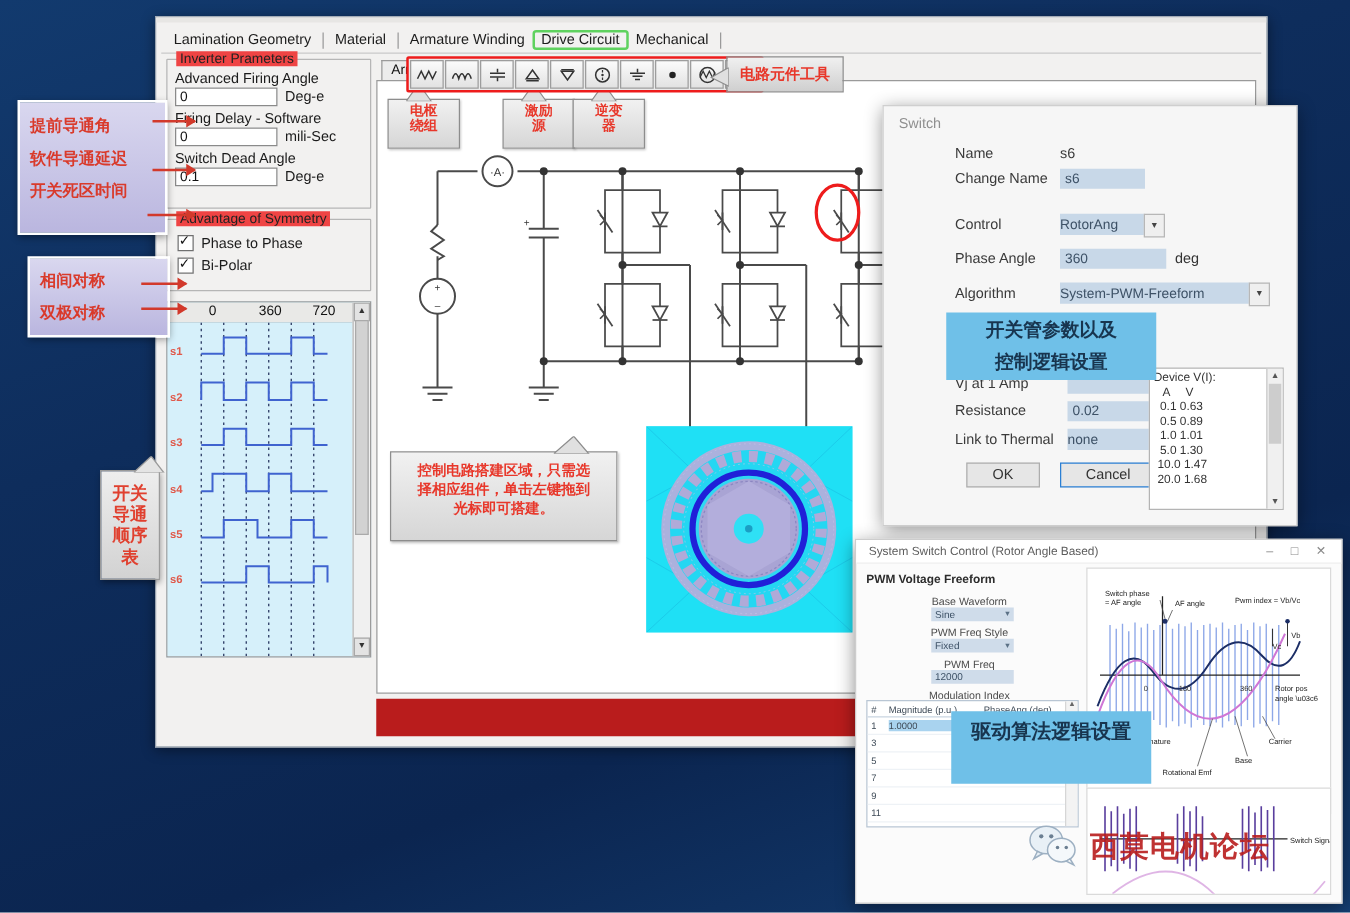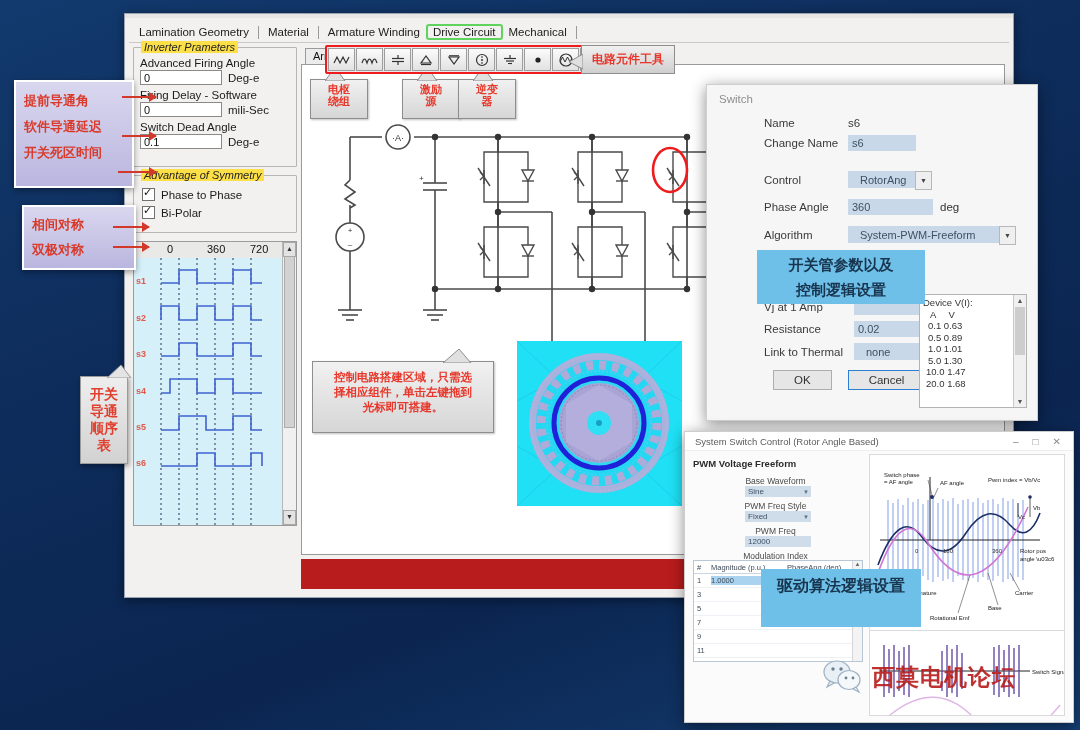"Inverter Prameters" .group>.legend { background: #fde047 -> #ef4444; font-style: italic -> none }
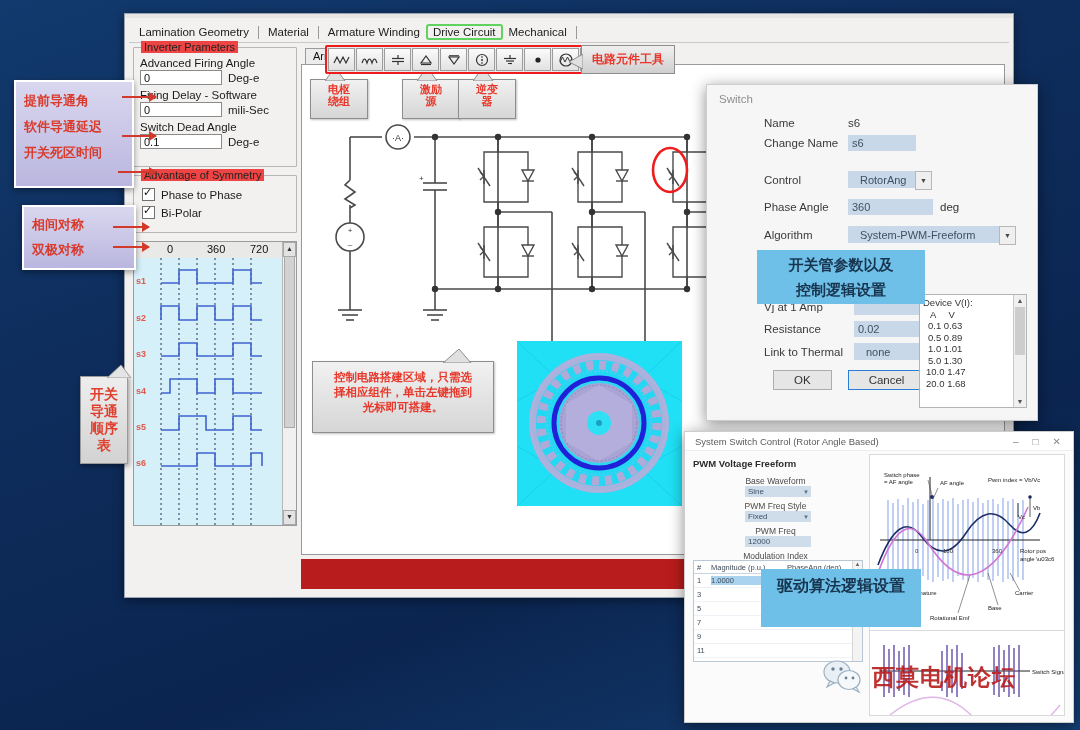"RotorAng" .d-combo { padding: 0 12px -> 0 0 }
